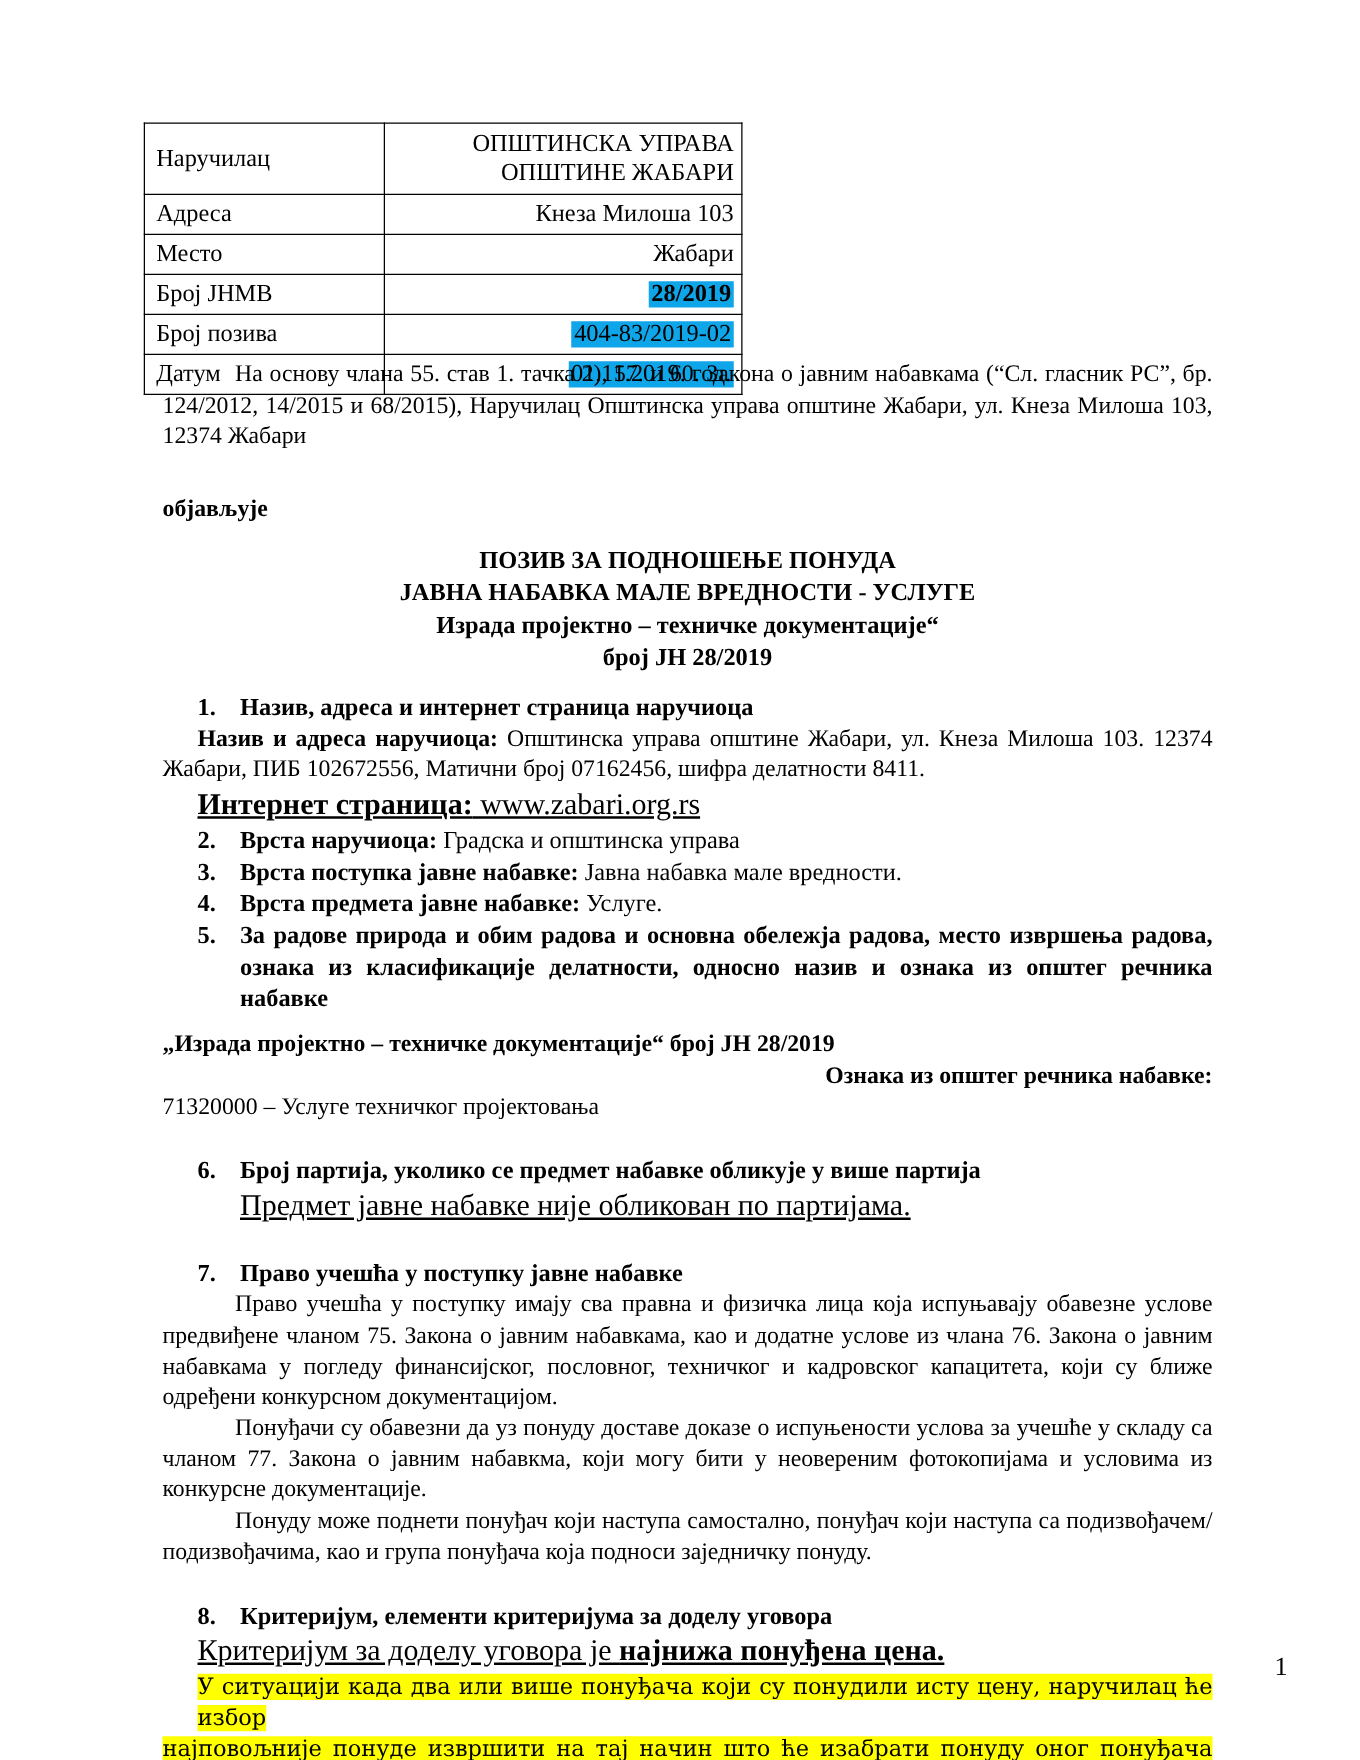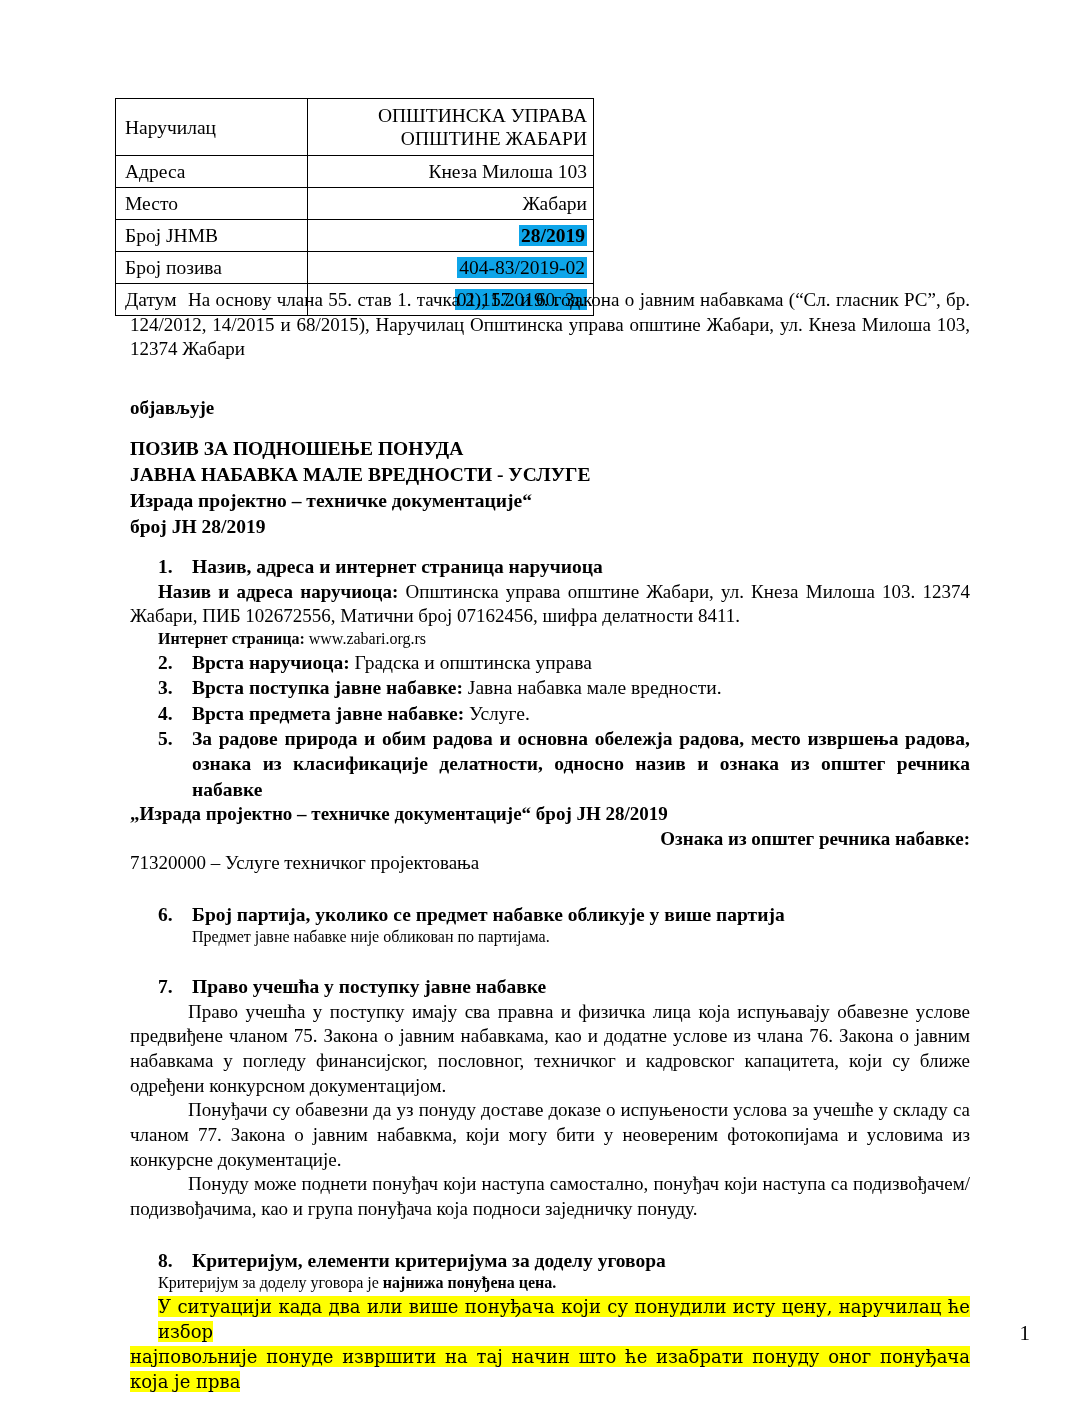"ПОЗИВ ЗА ПОДНОШЕЊЕ ПОНУДА" .title-block { text-align: left -> center }
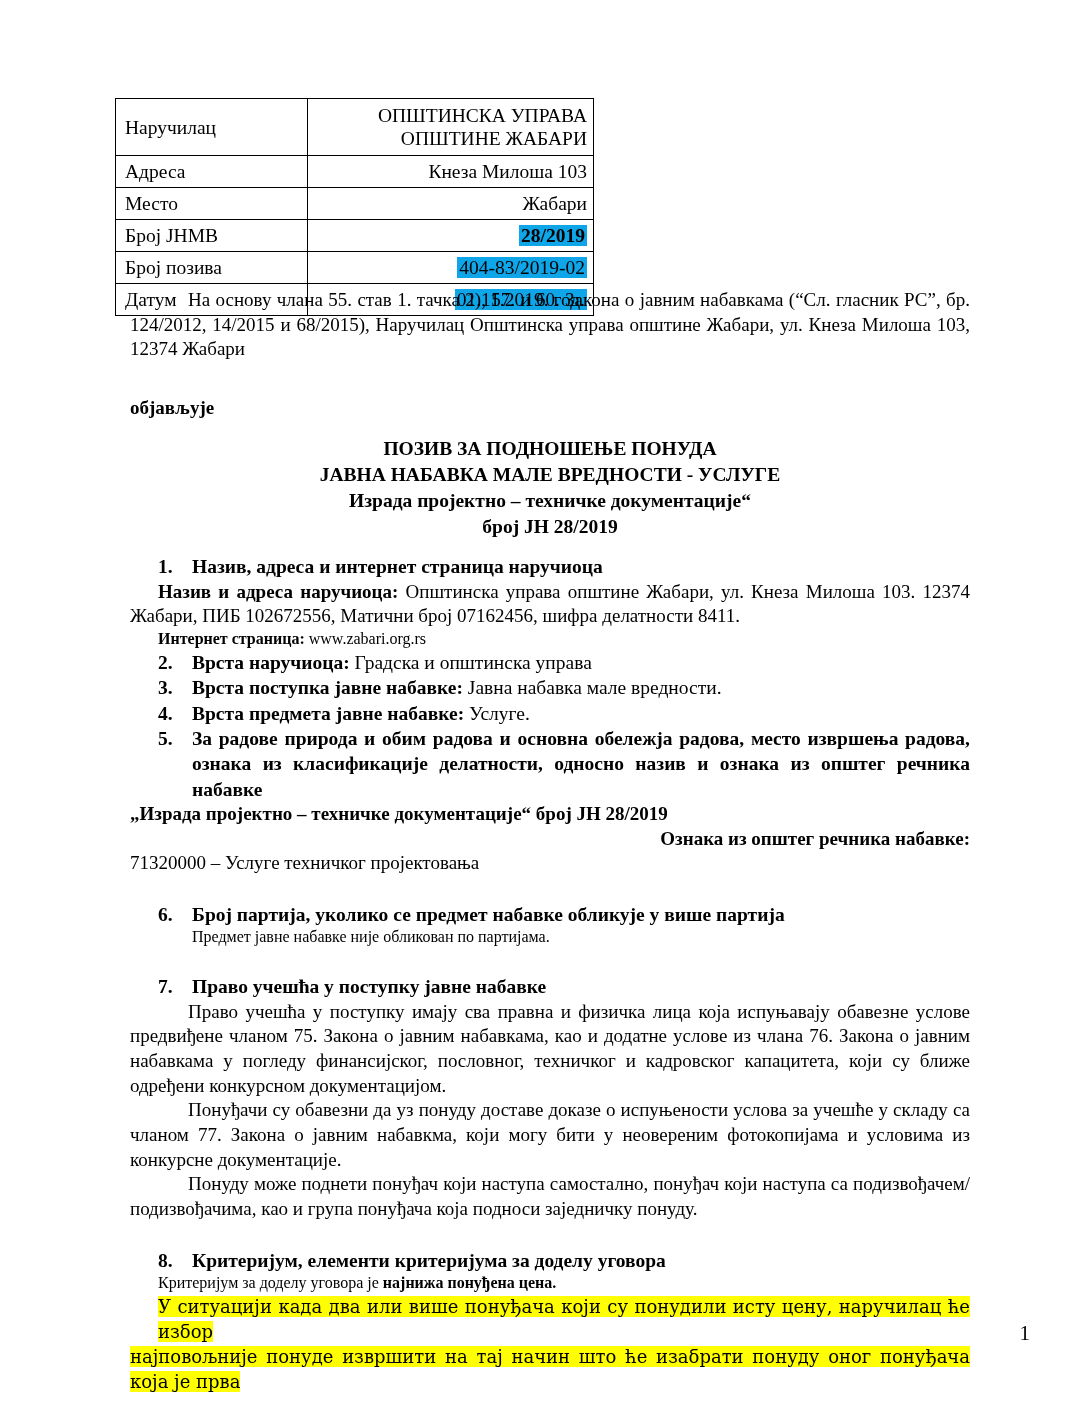"Интернет страница: www.zabari.org.rs" .sub-line { font-size: 16px -> 24px; text-decoration: none -> underline }
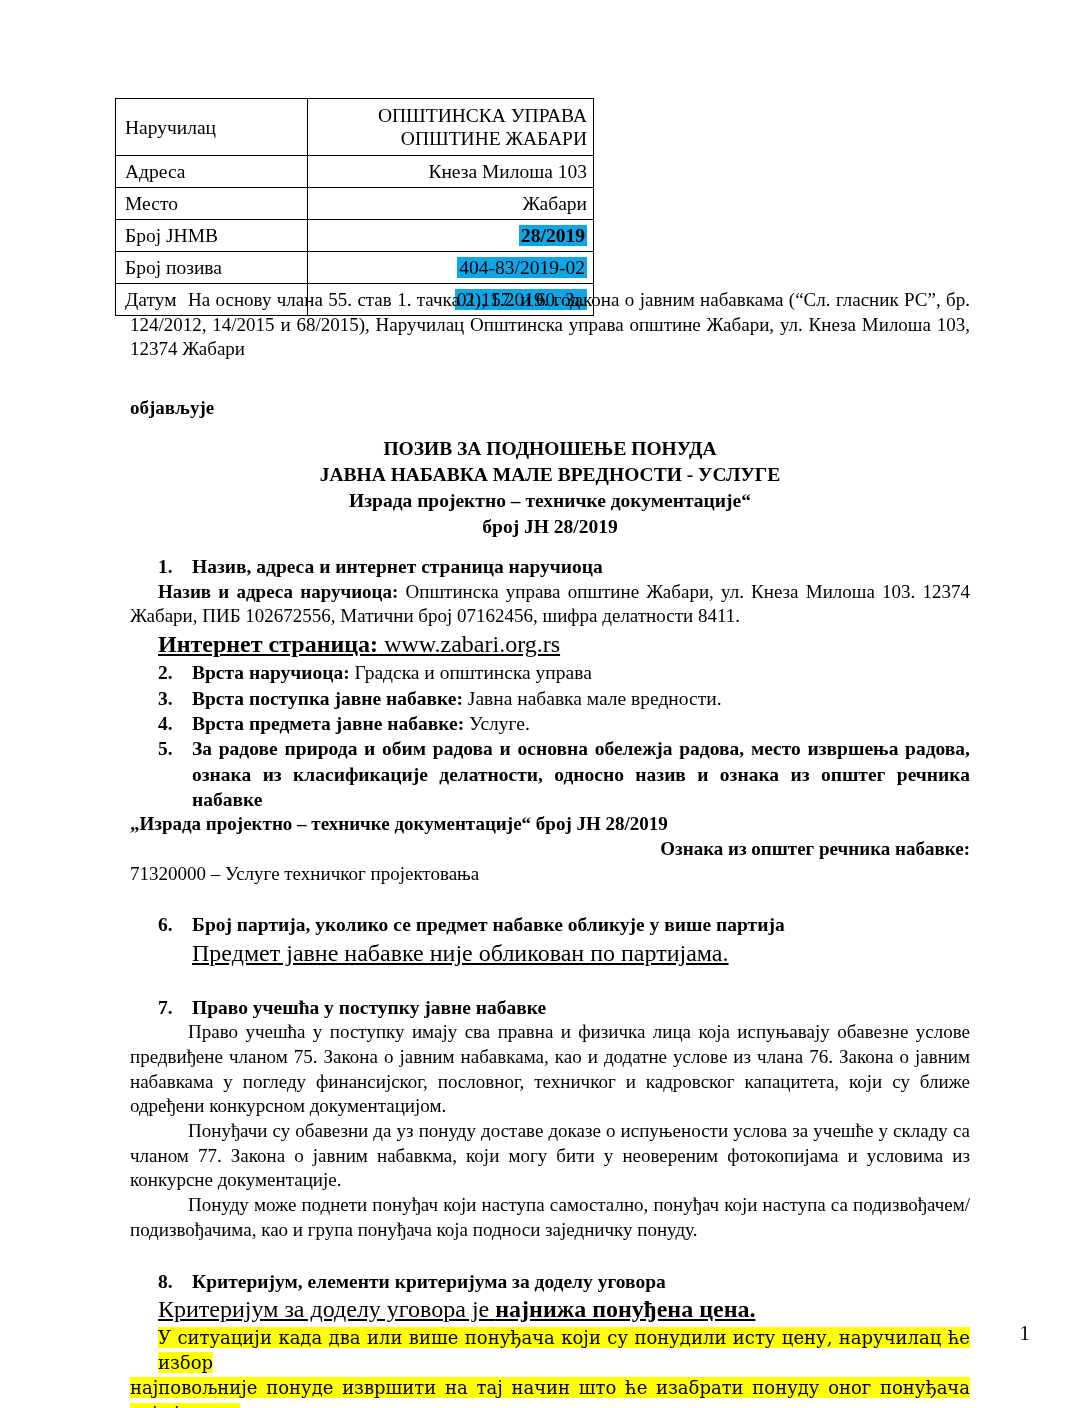"„Израда пројектно – техничке" p.b { margin-top: none -> 12px }
